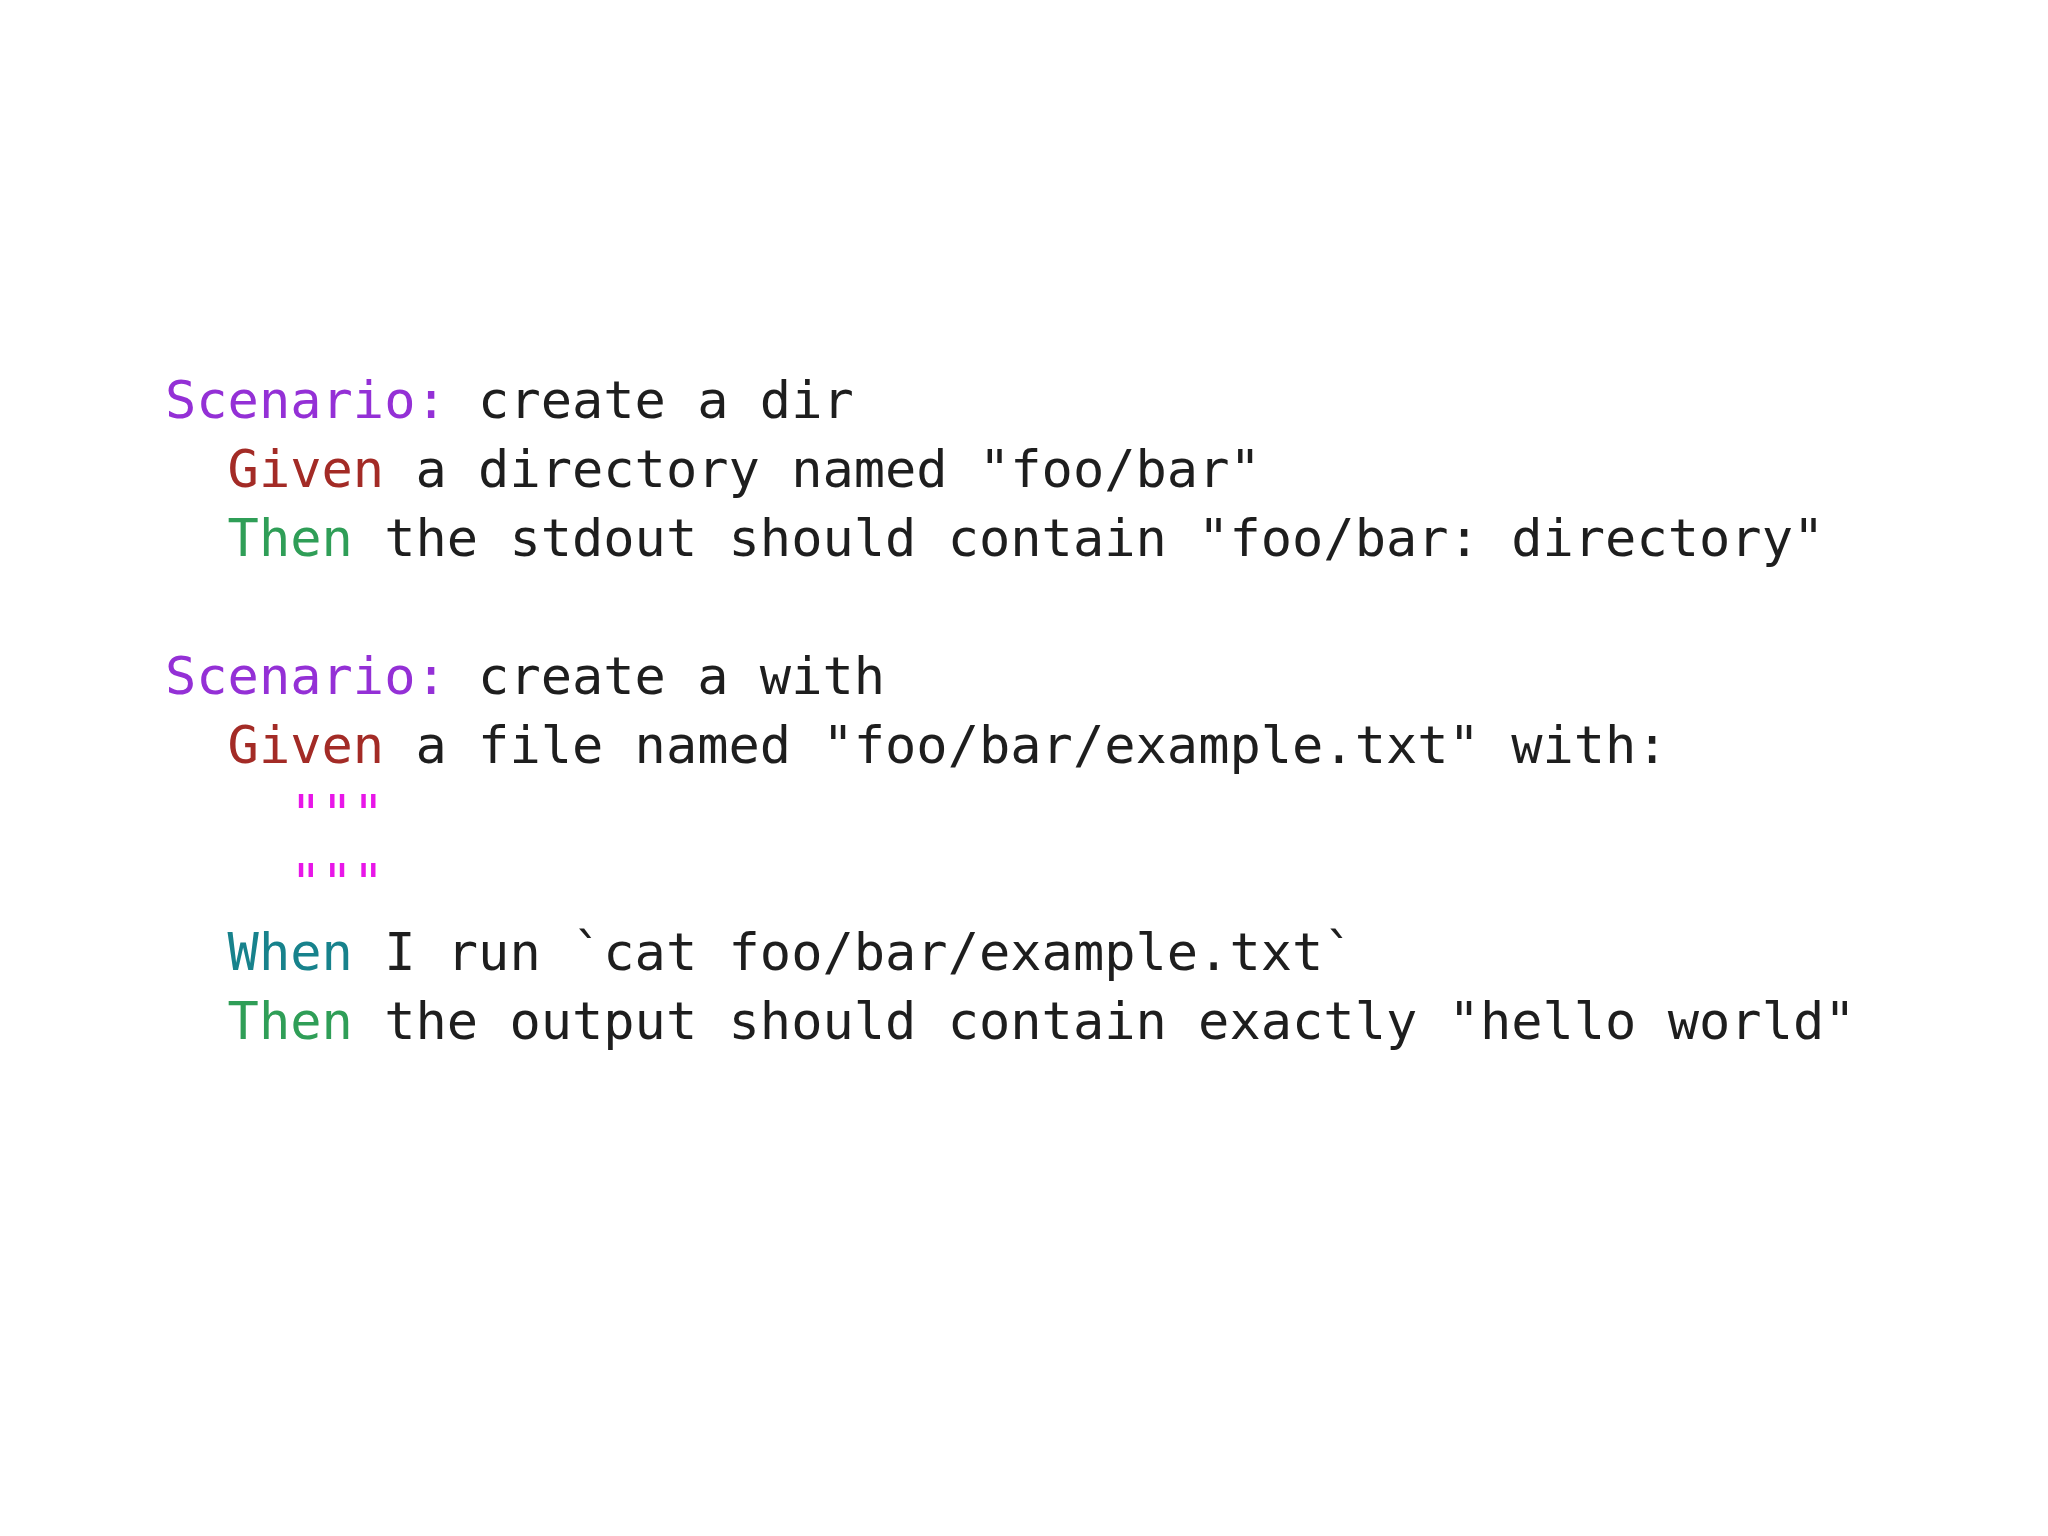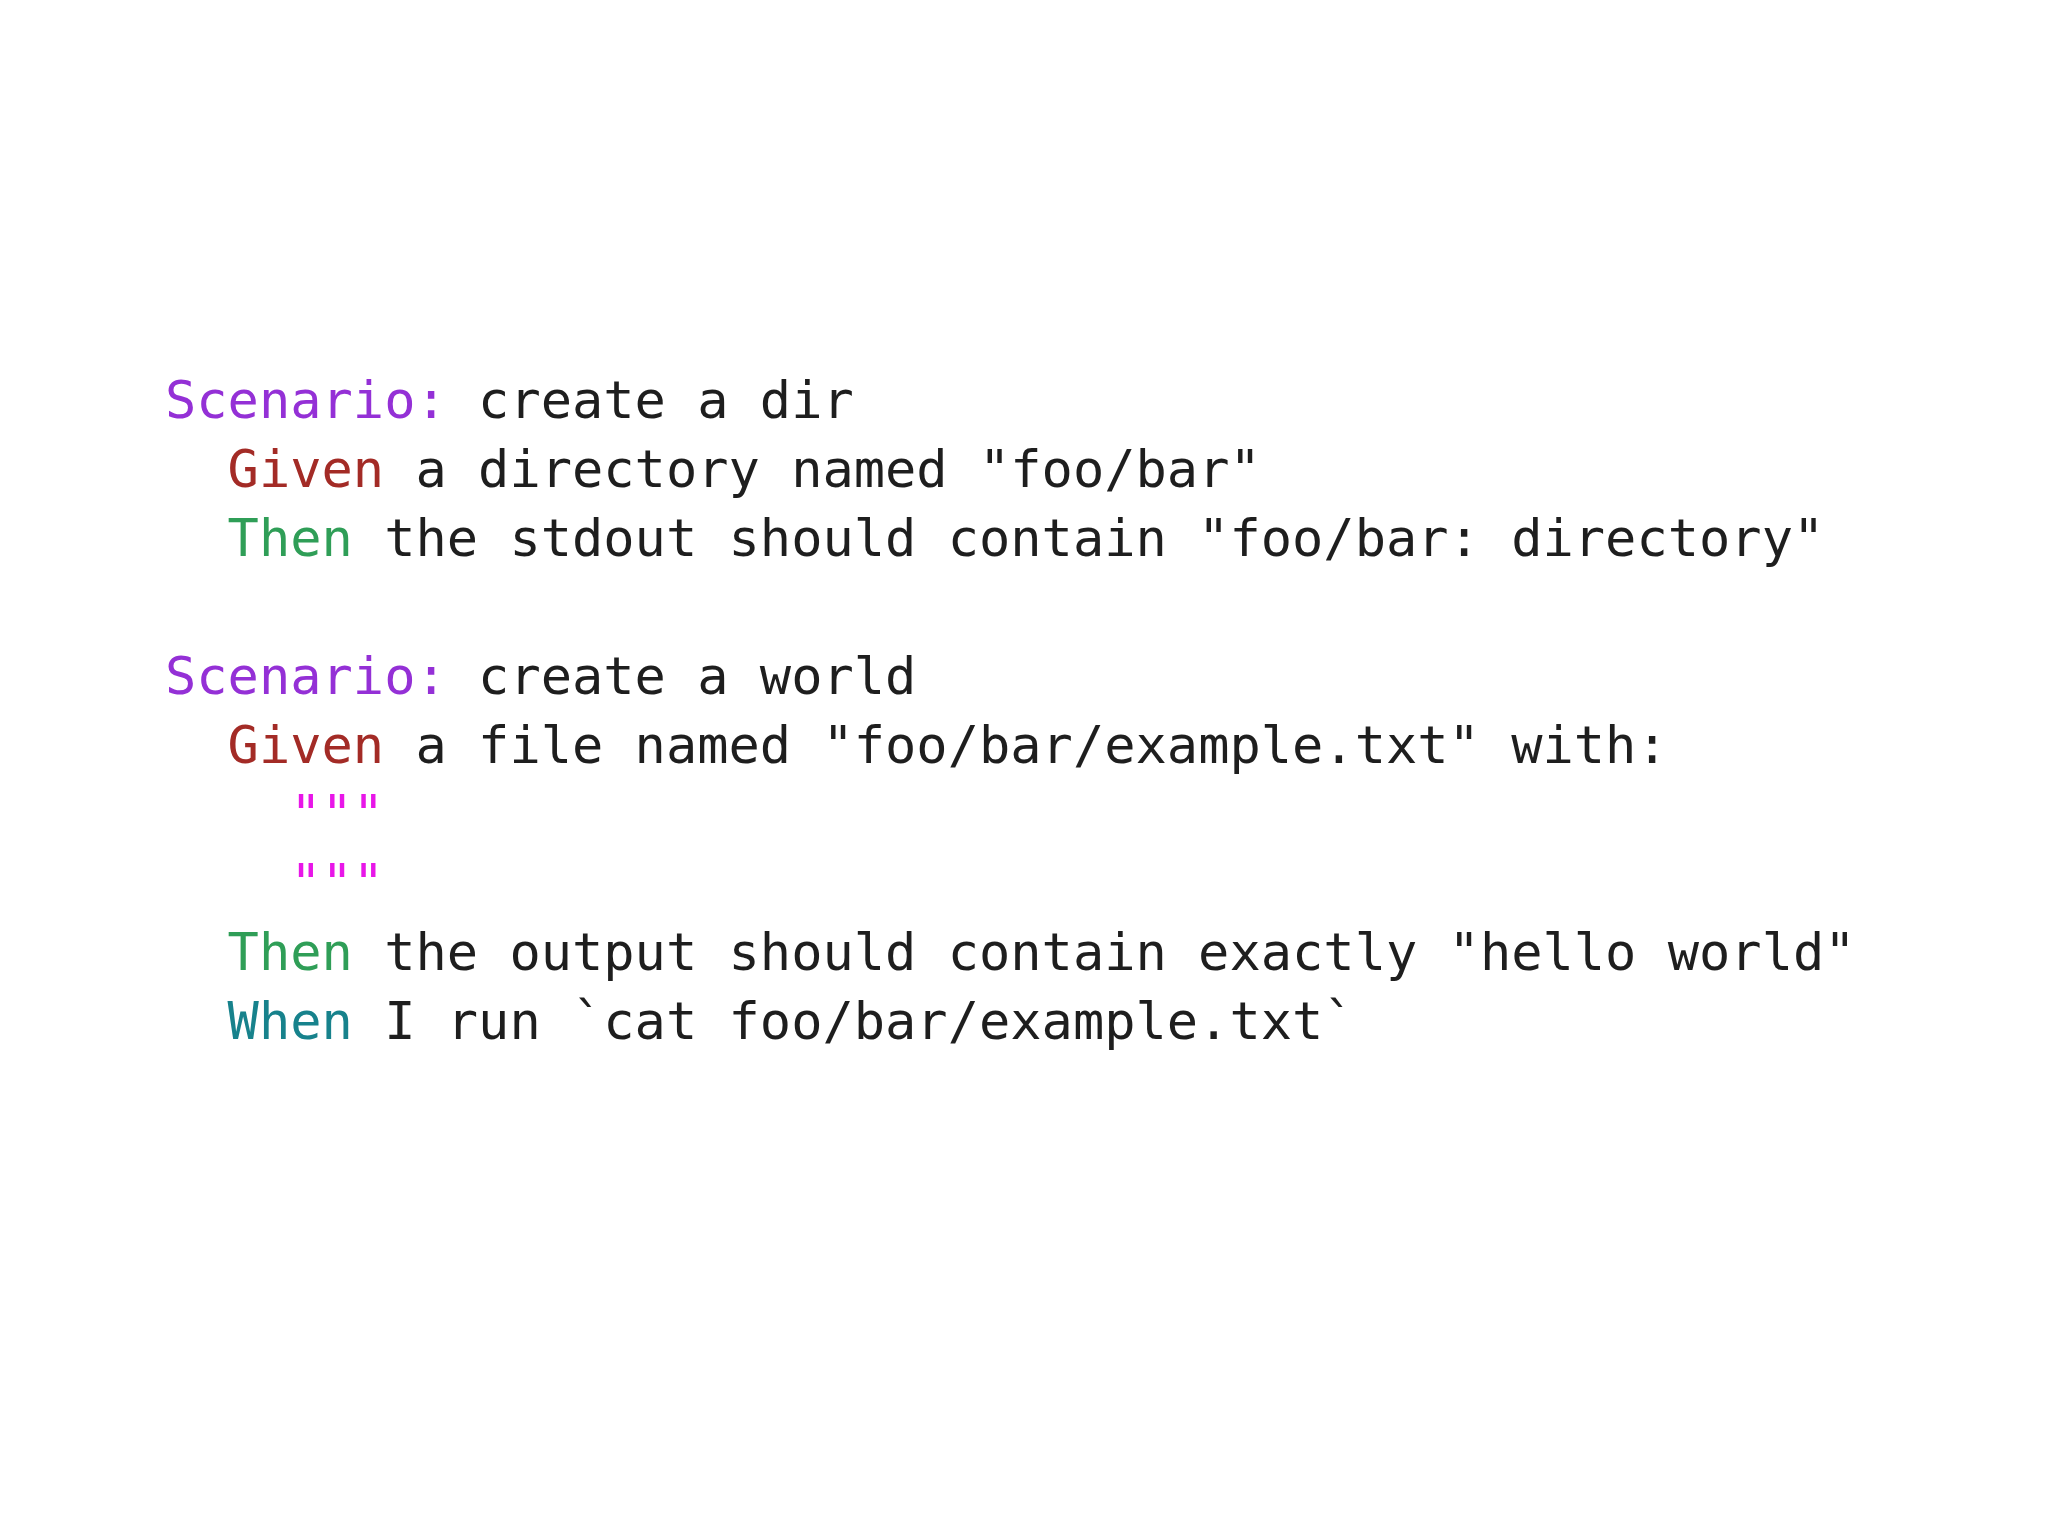"create a world" span.tok { text: world -> with }
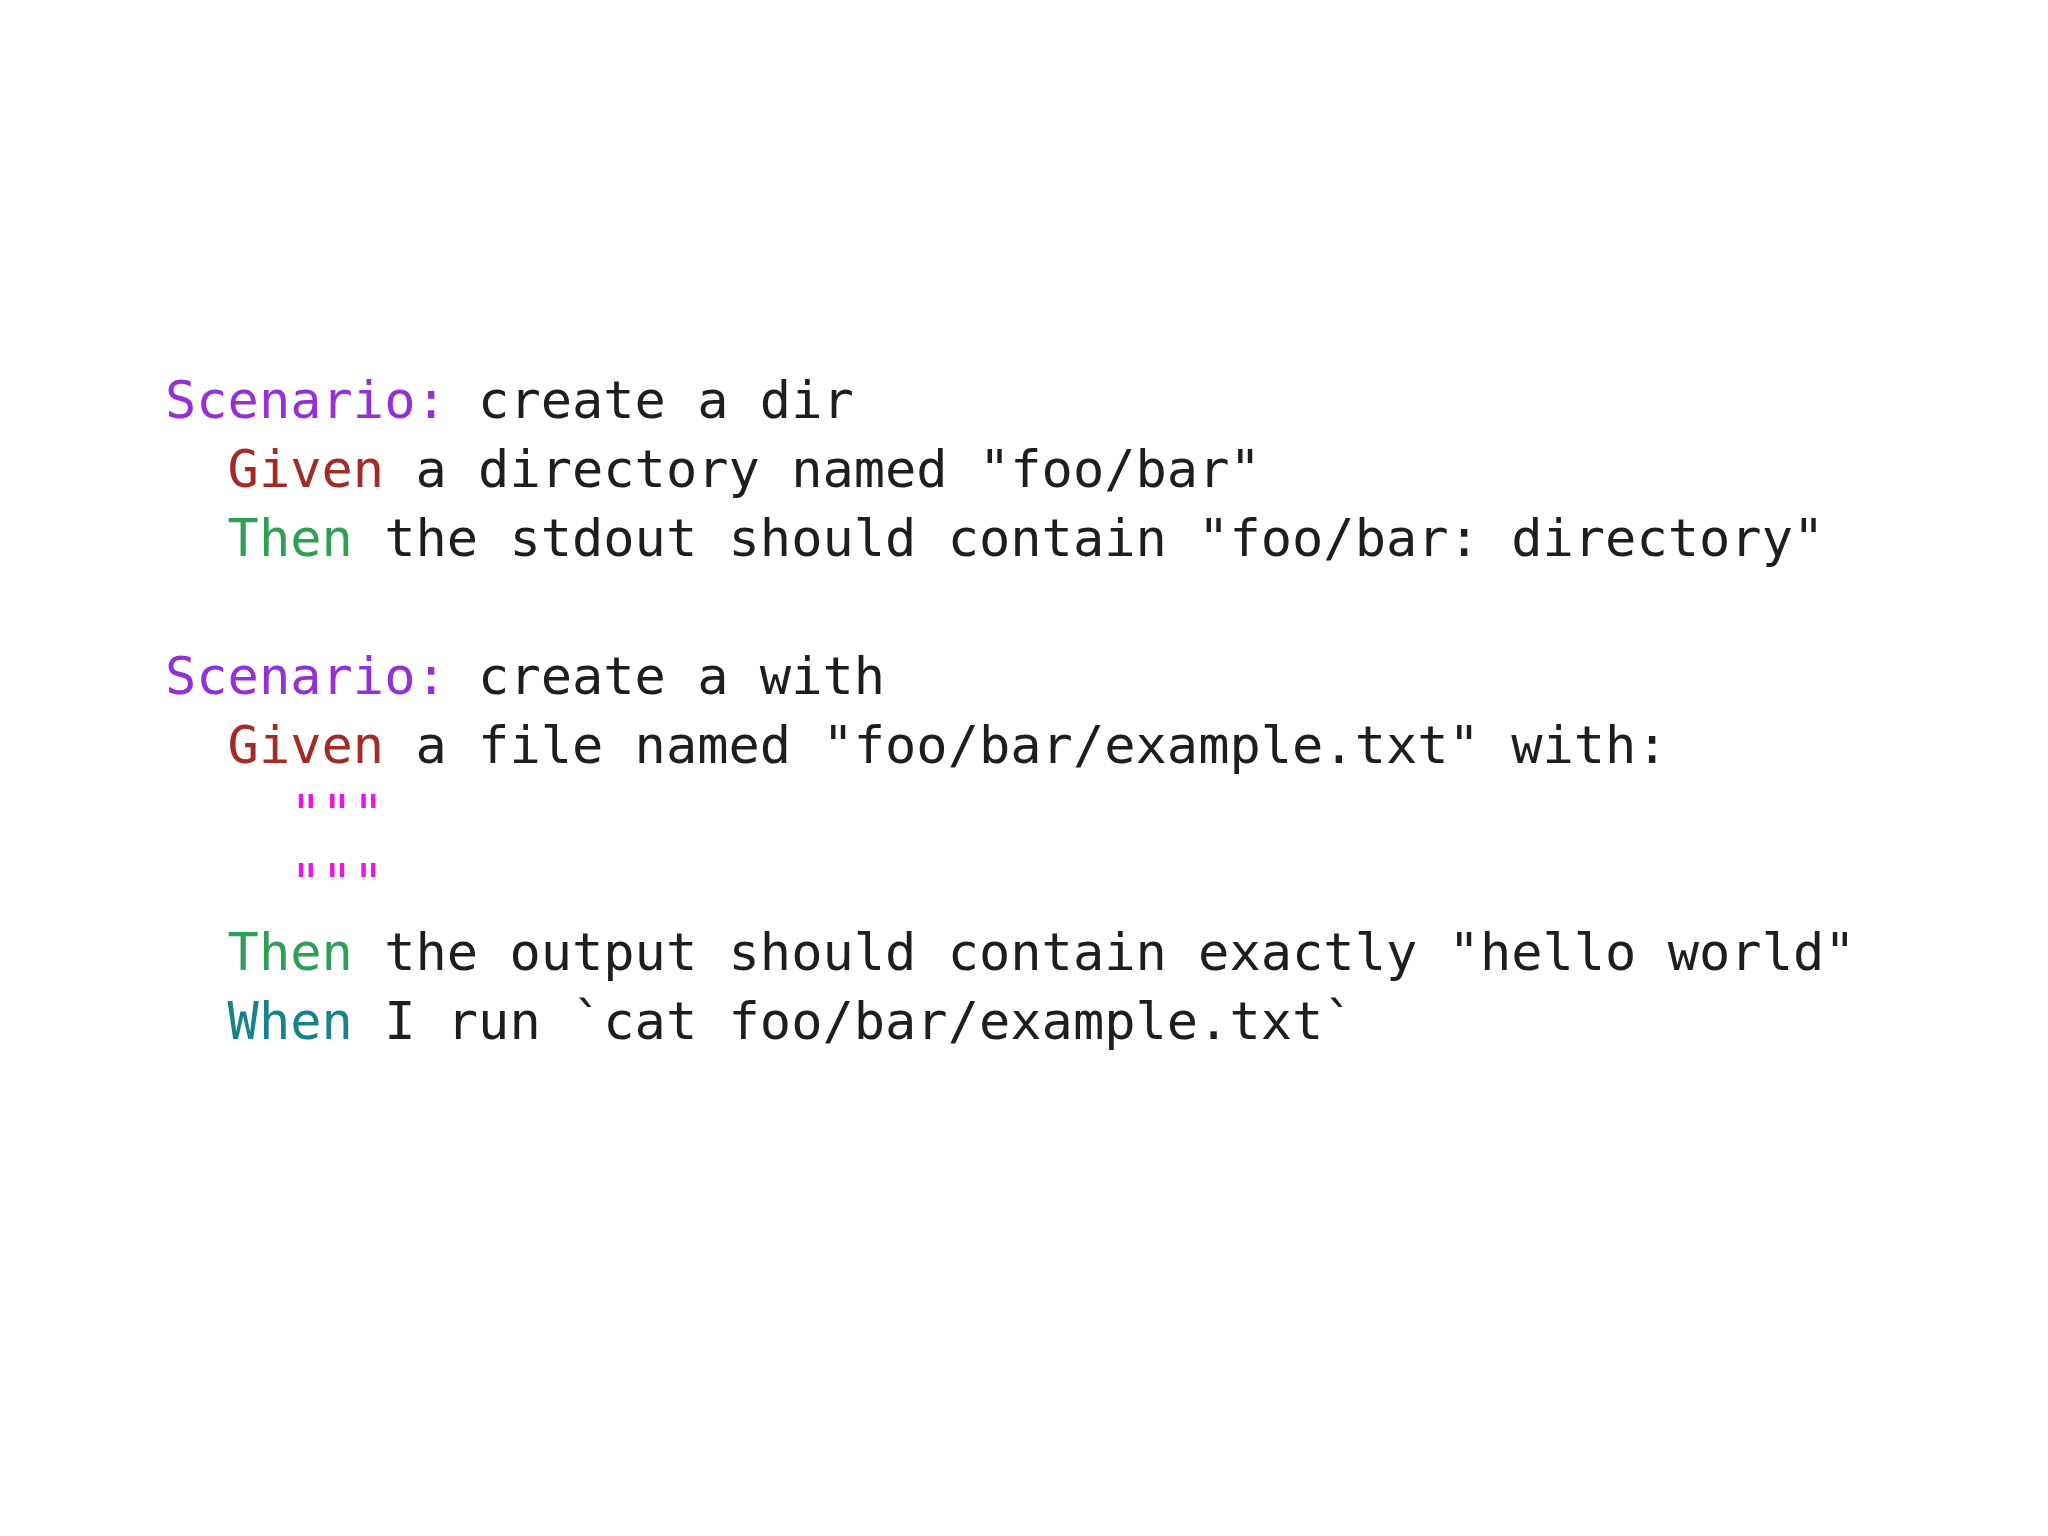"Then the output should contain" div.line { order: before "When I run `cat foo/bar/example.txt`" -> after "When I run `cat foo/bar/example.txt`" }
